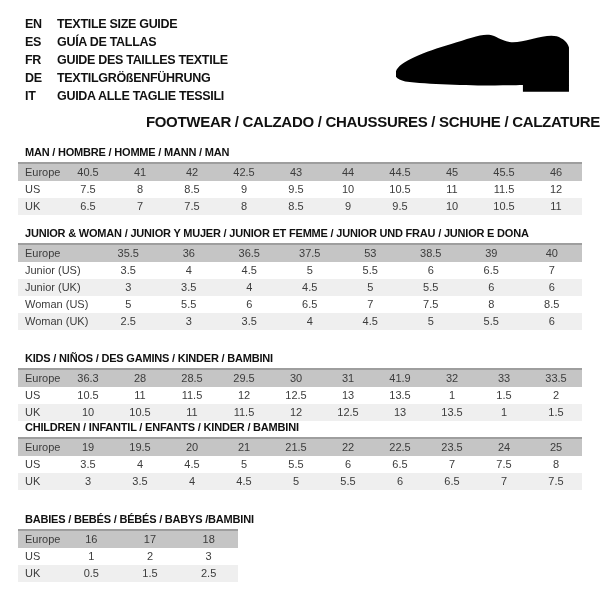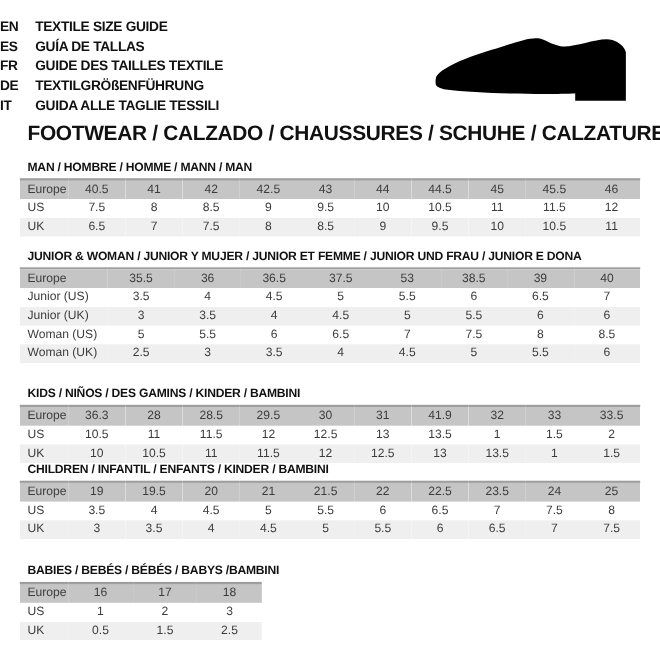"EN" .langs { padding-left: none -> 25px }
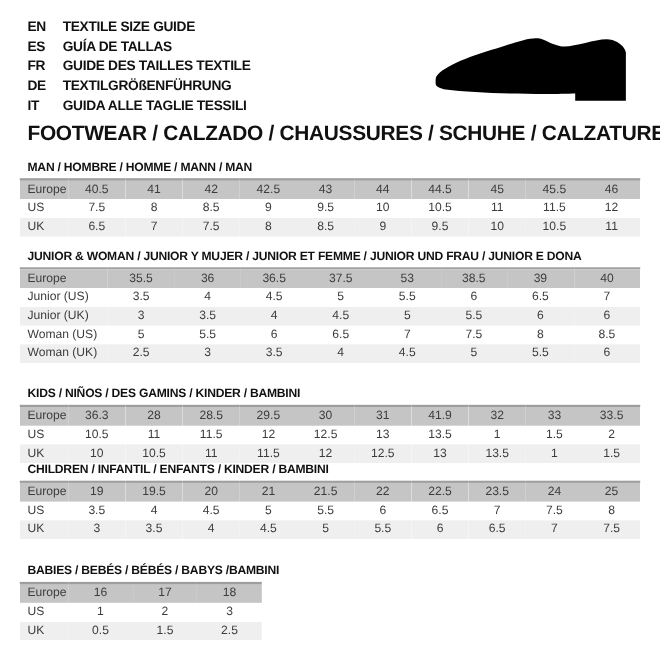"FOOTWEAR / CALZADO / CHAUSSURES" .category-title { font-size: 19px -> 15px }
